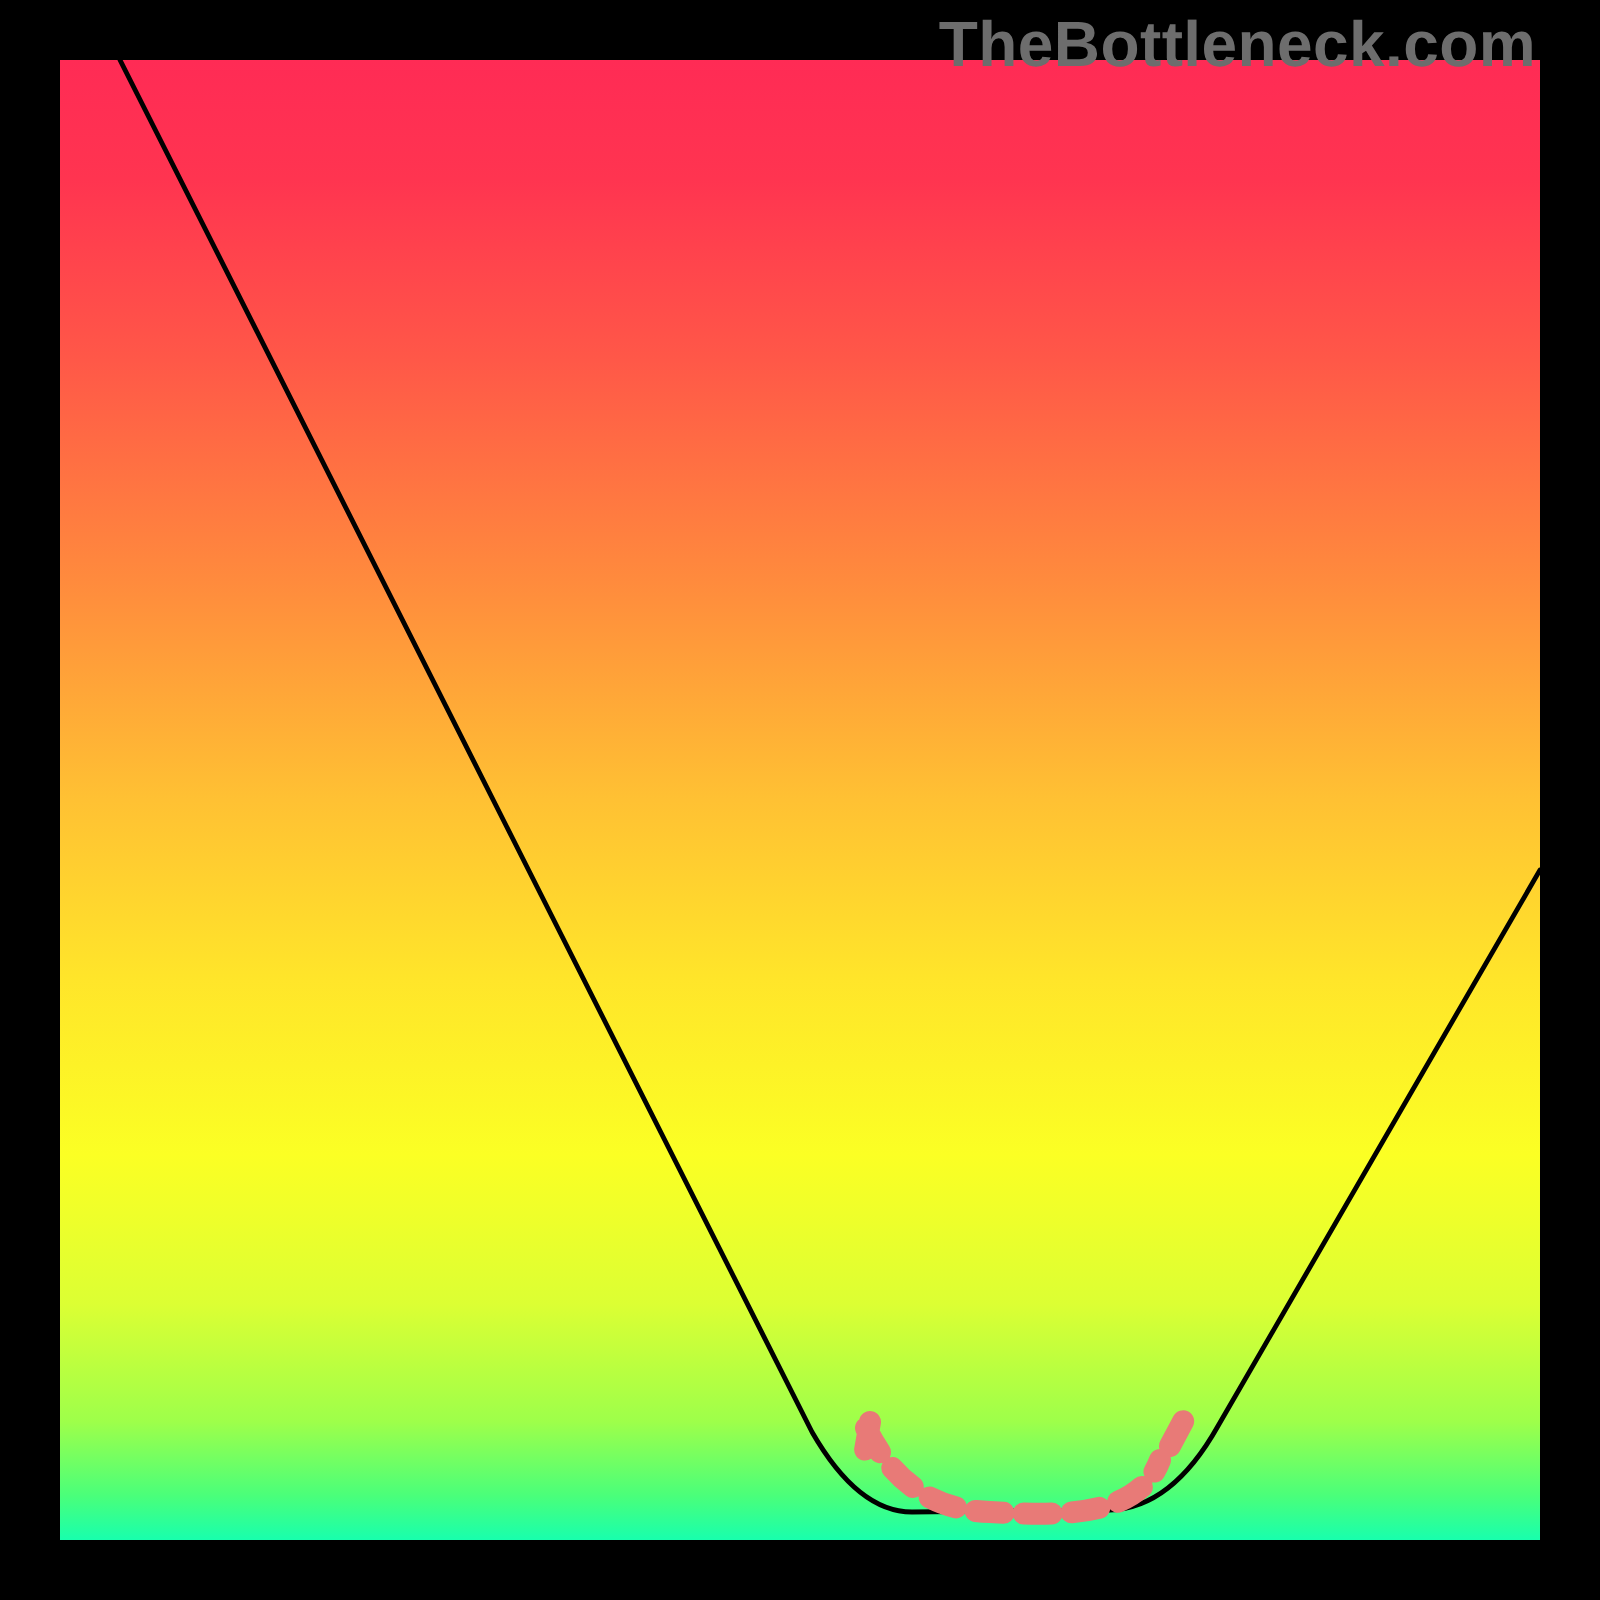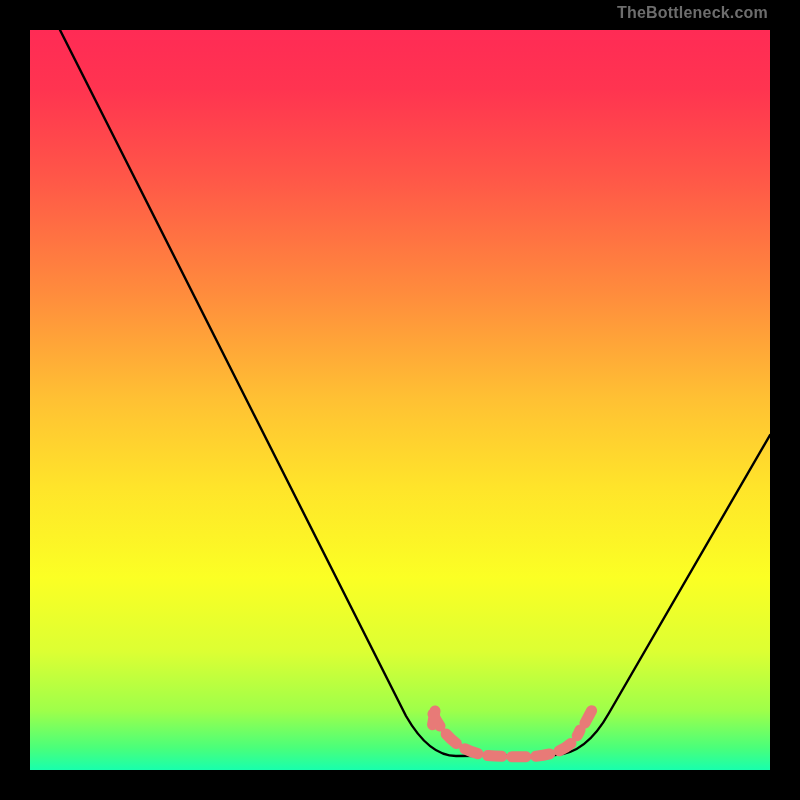"TheBottleneck.com" .watermark { font-size: 16px -> 32px }
